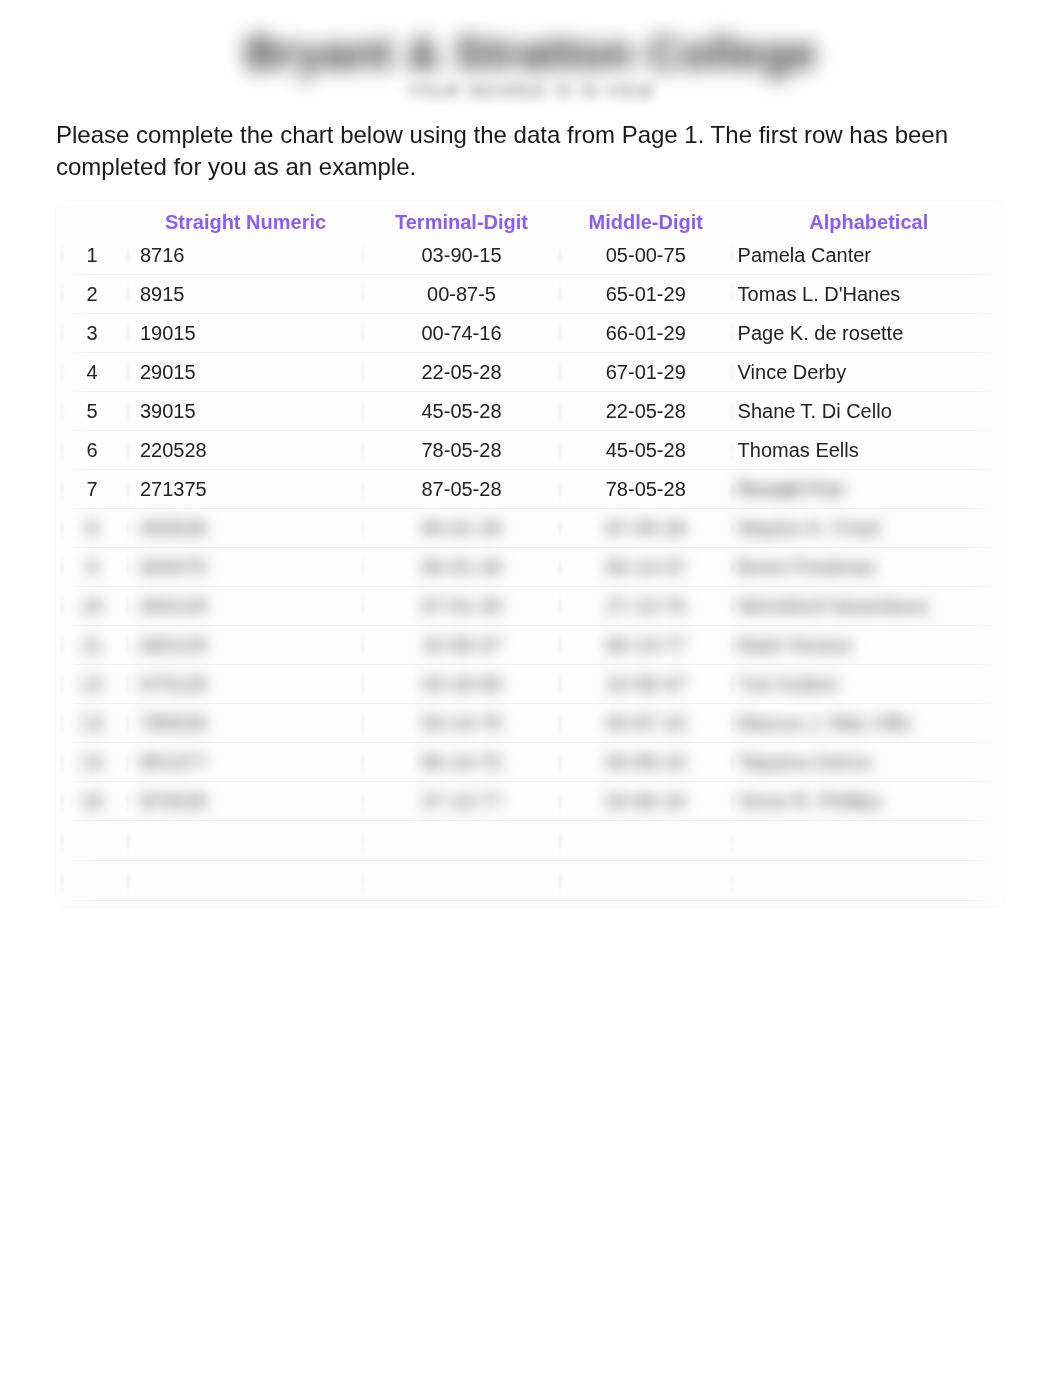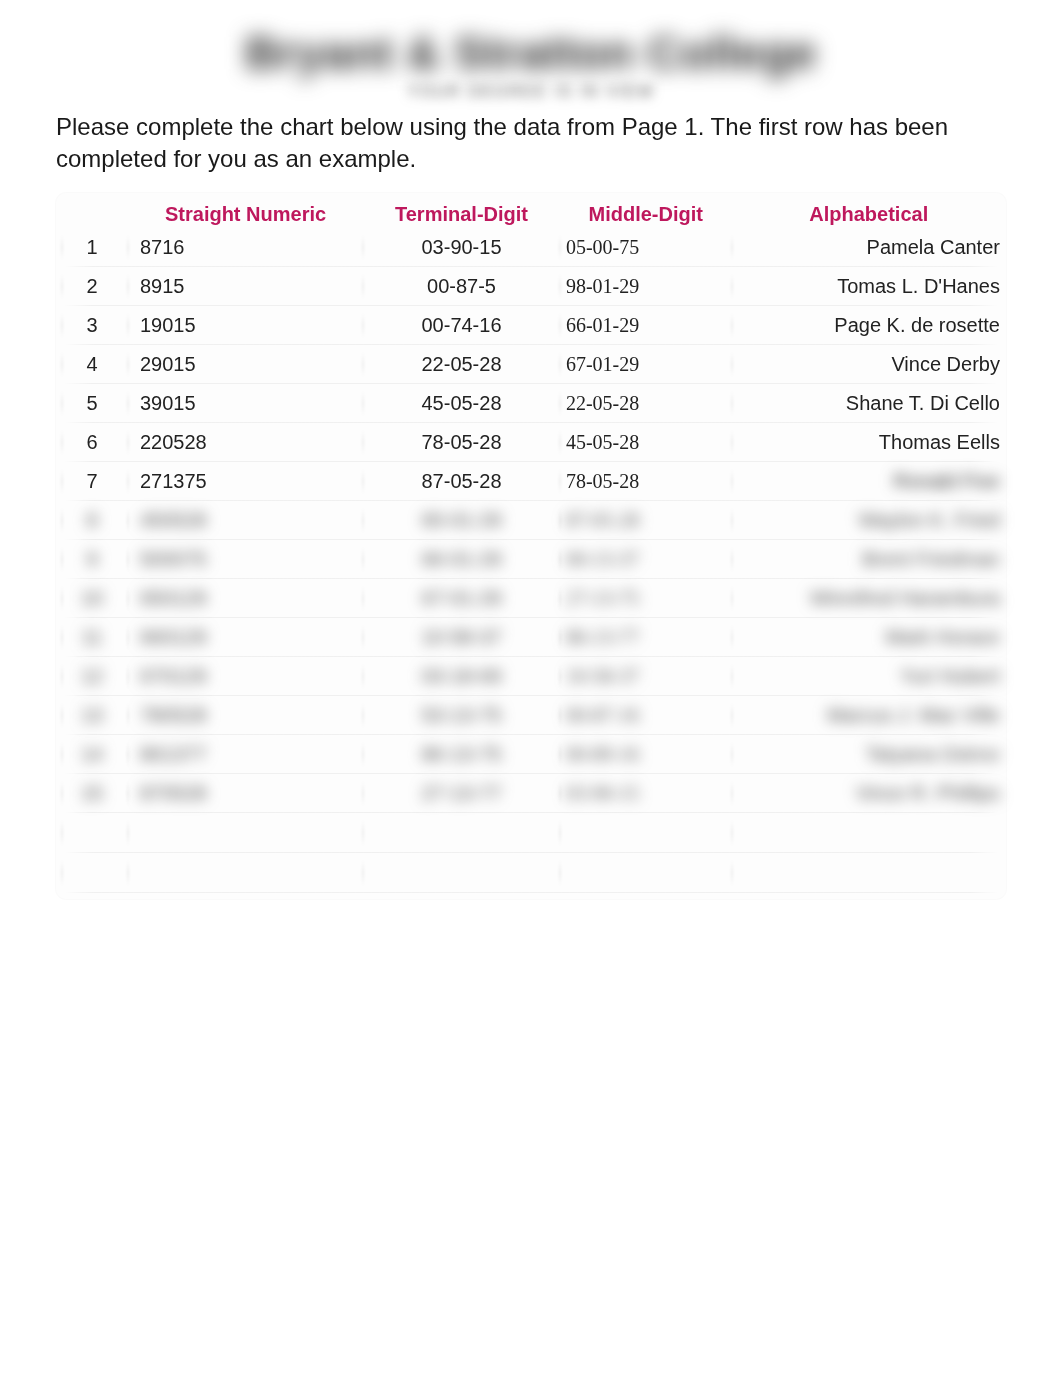"Please complete the chart below" .instructions { margin-top: 10px -> 18px }
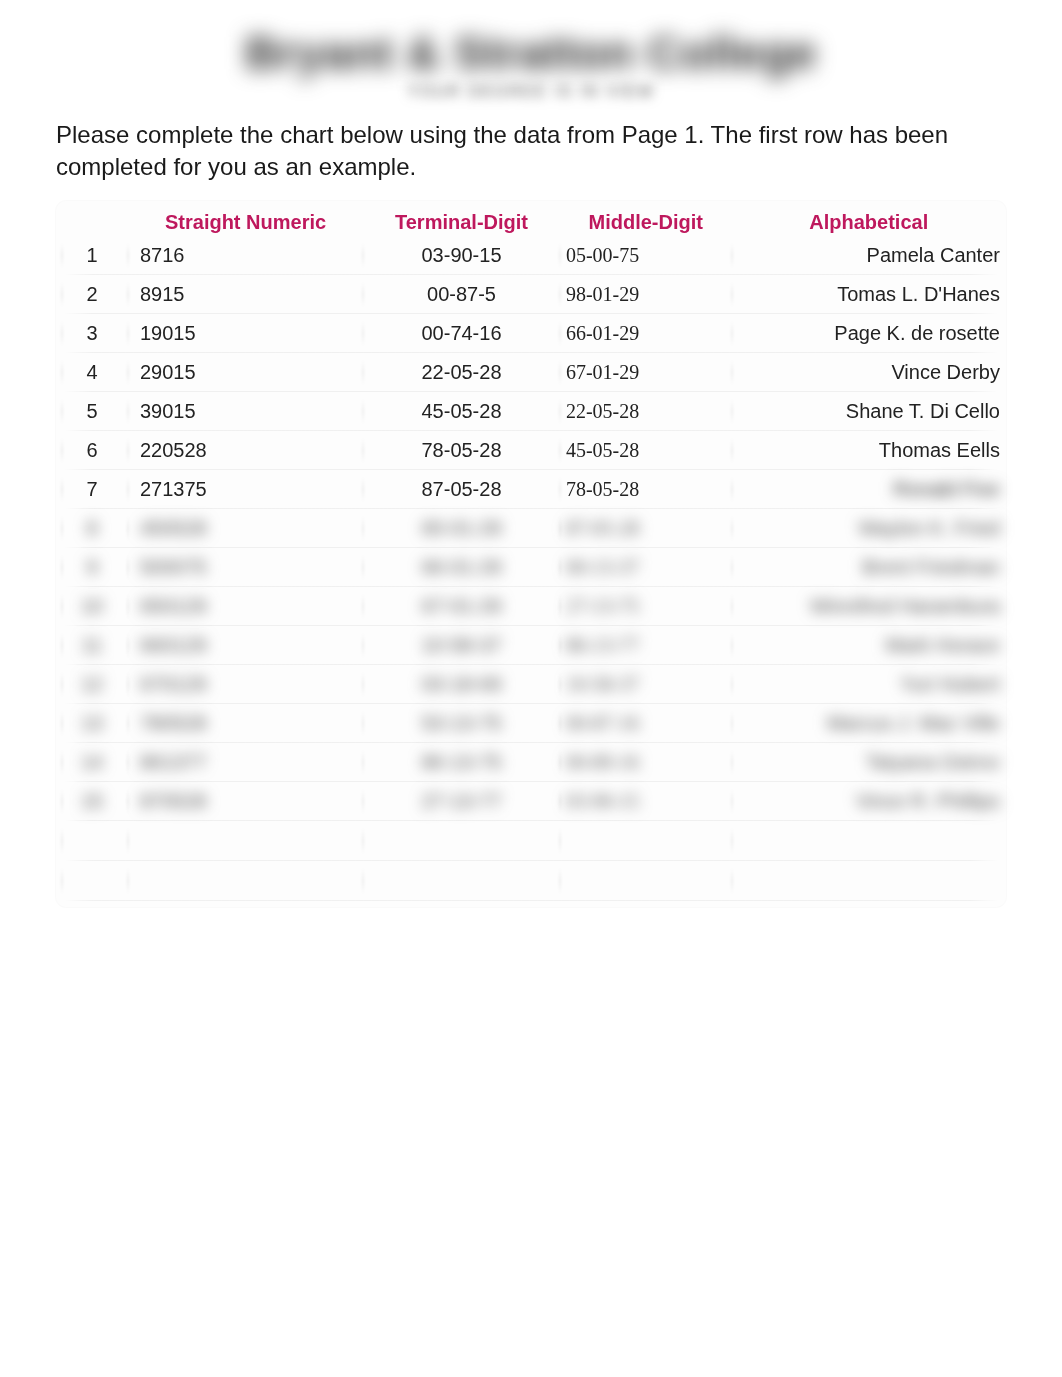"Straight Numeric" th { color: #be185d -> #8b5cf6 }
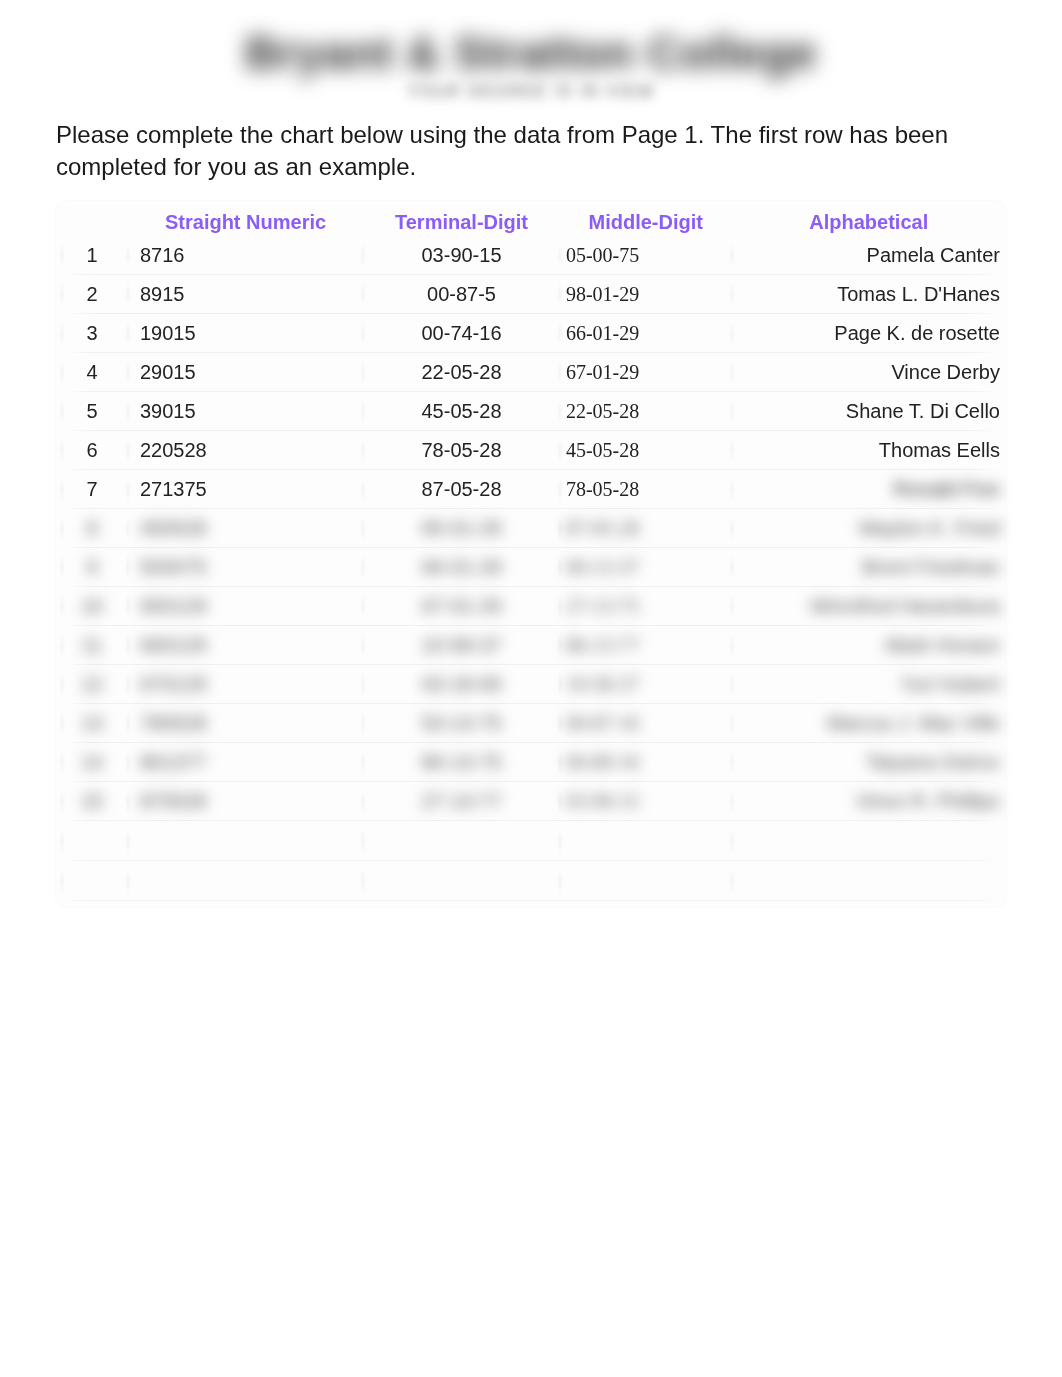"05-00-75" td.md { font-family: Liberation Serif, serif -> none; text-align: left -> center }
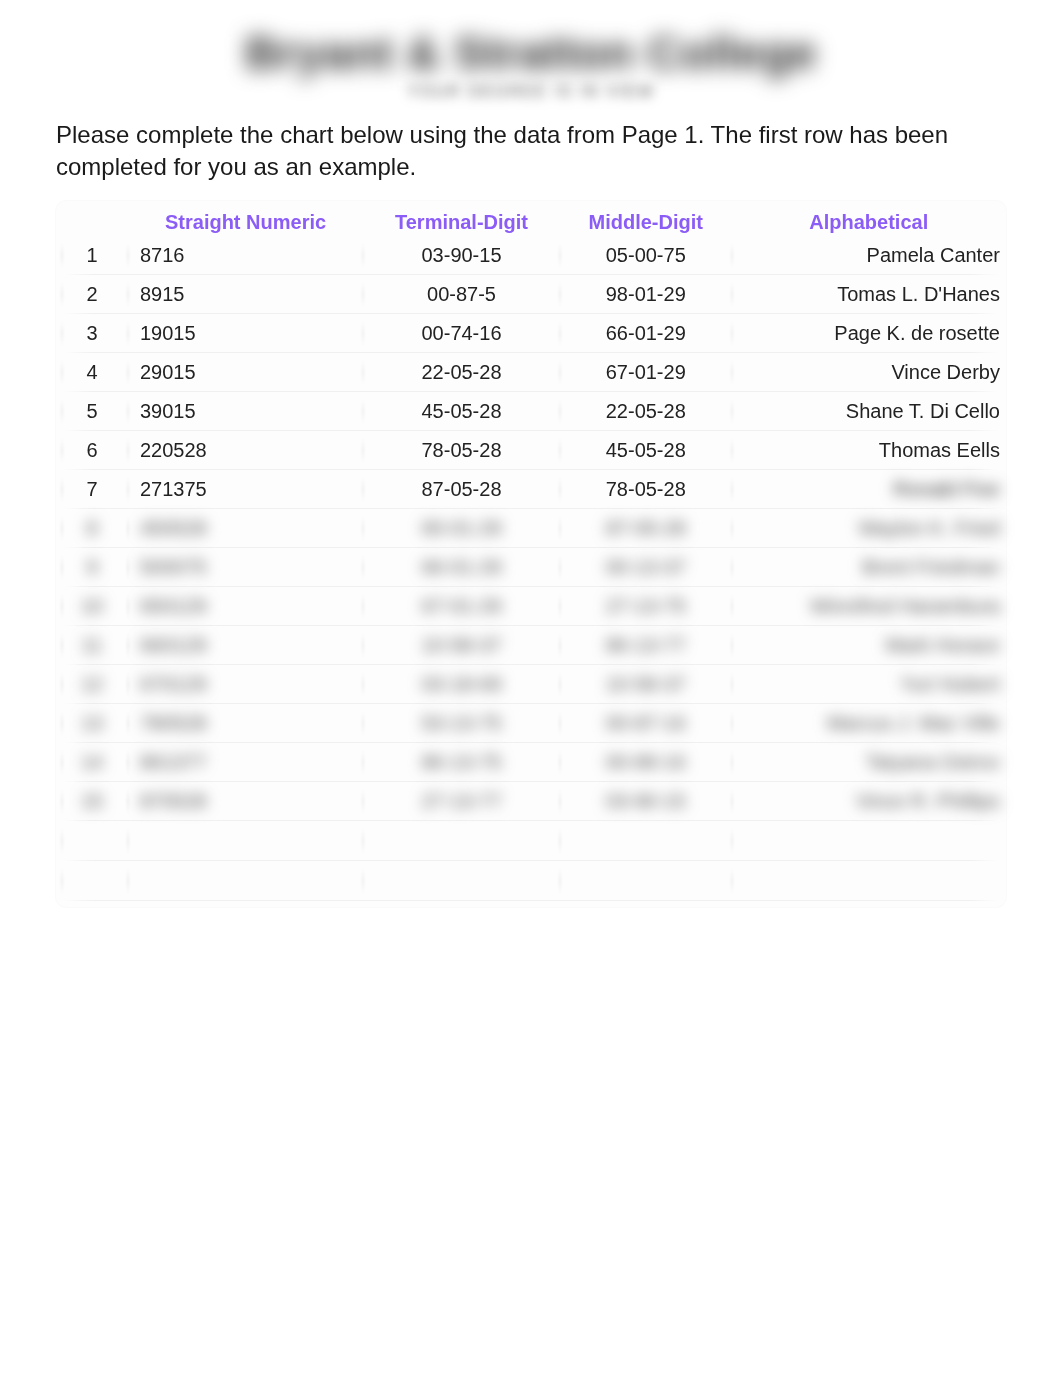"Pamela Canter" td.al { text-align: right -> left }
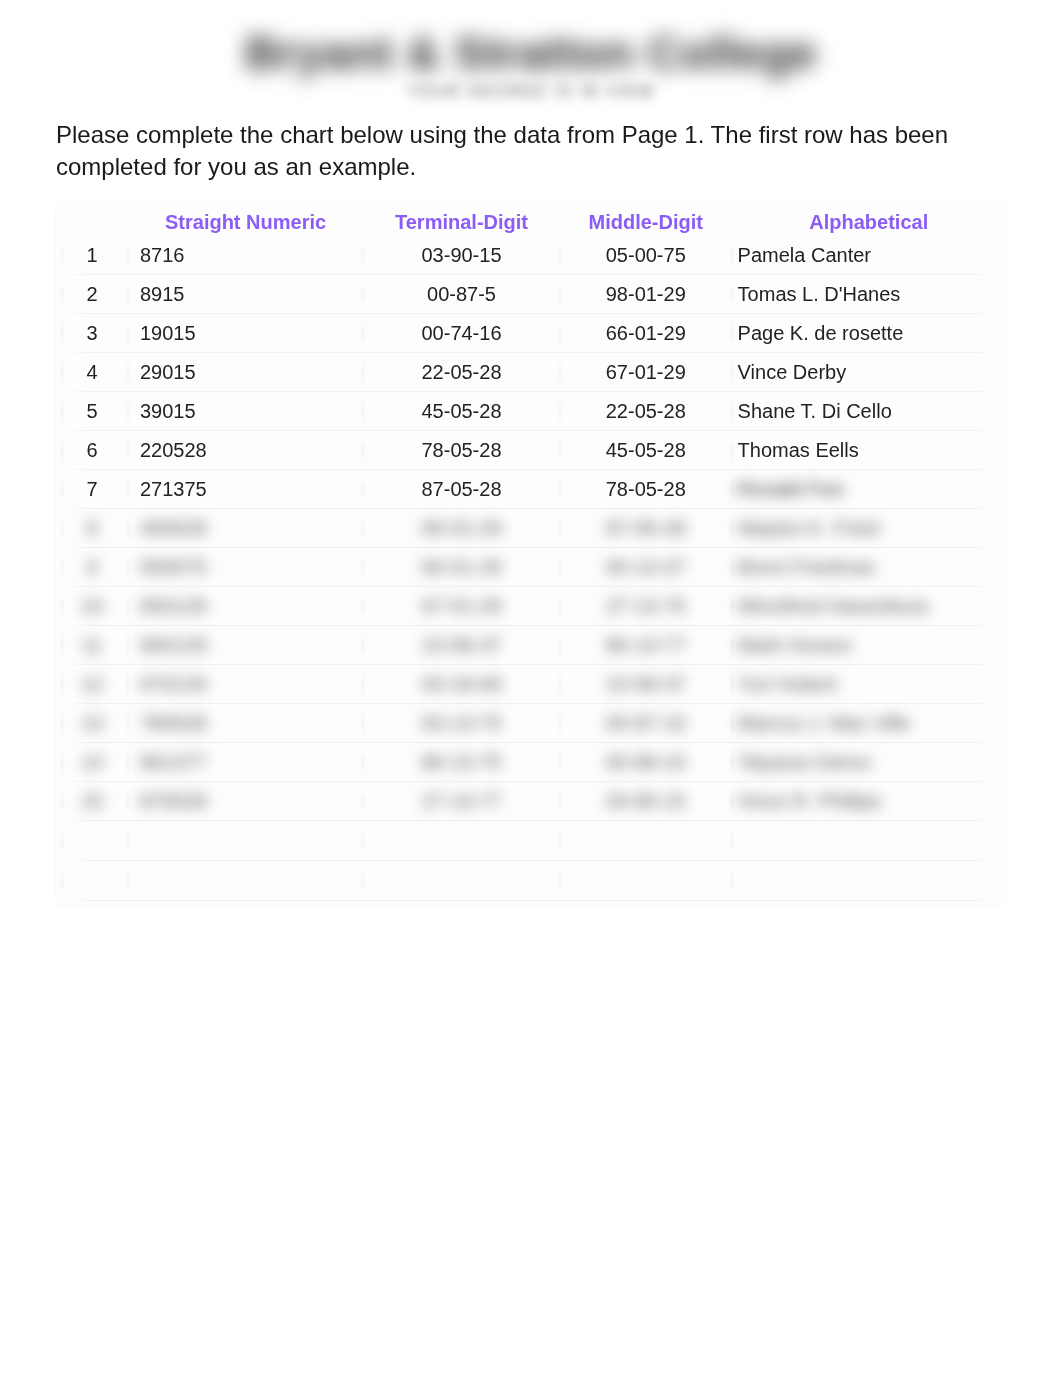"98-01-29" td.md { text: 98-01-29 -> 65-01-29 }
